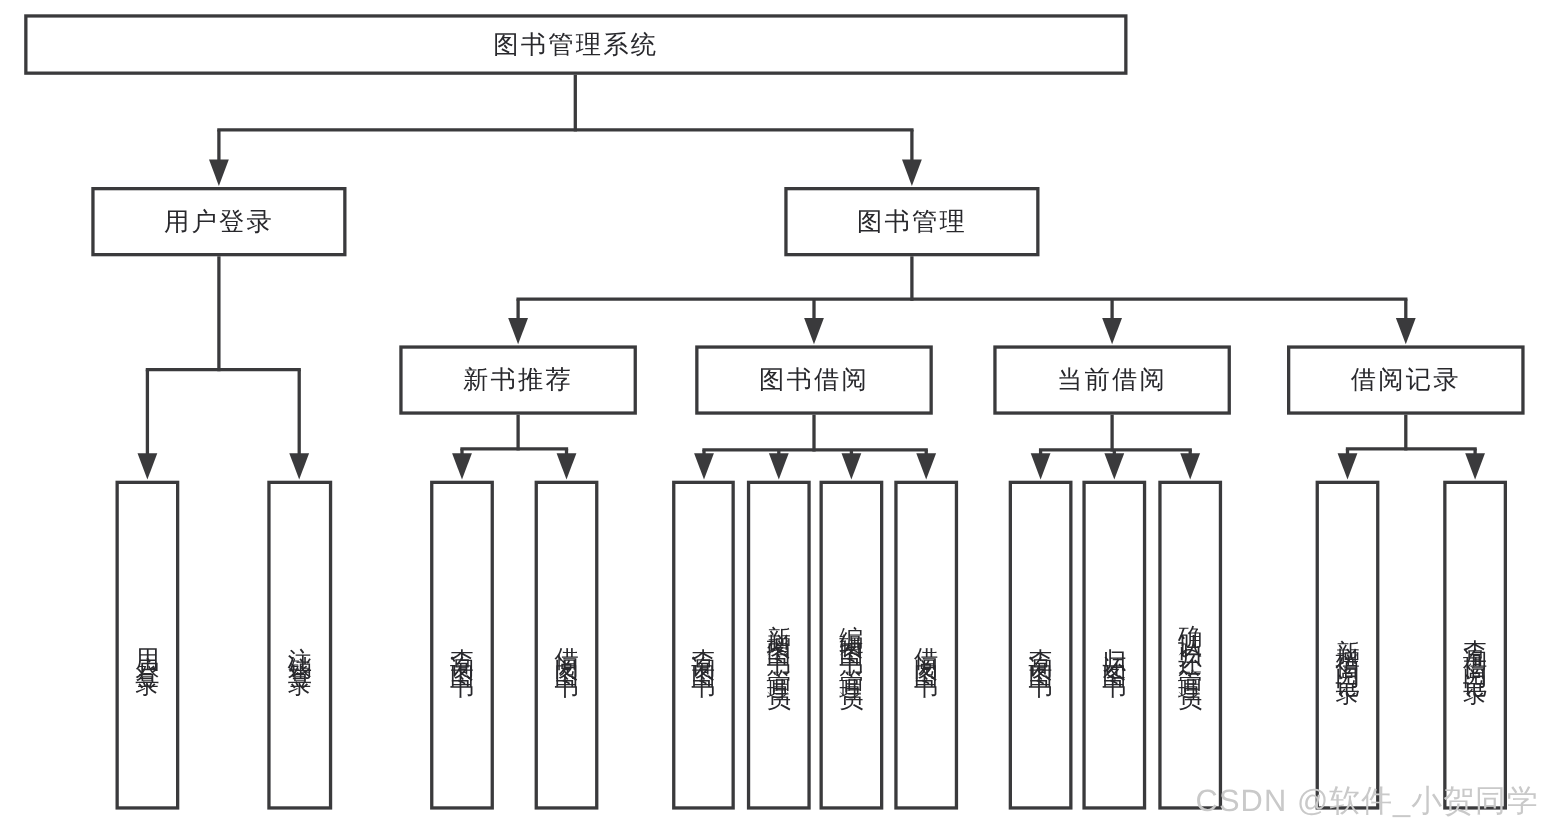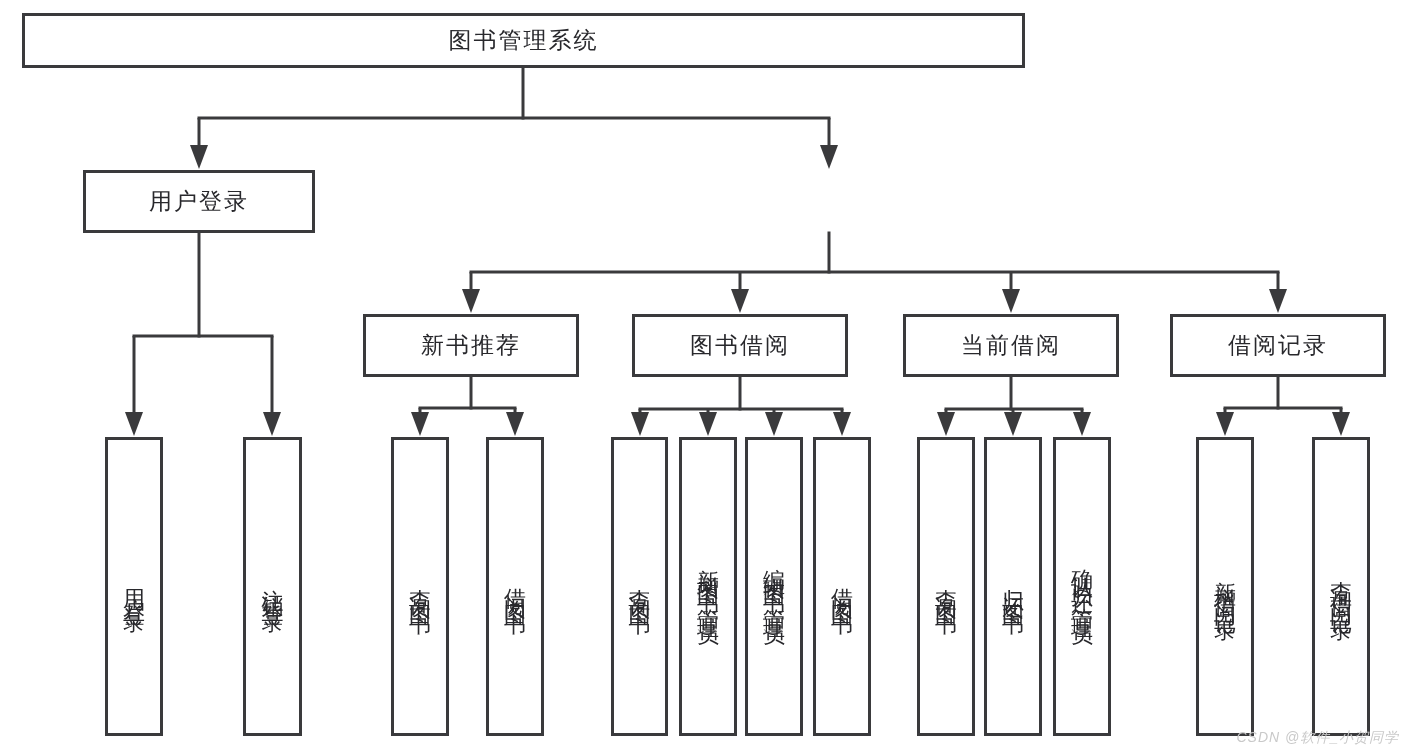"图书管理" div.node { html: none -> <div>图书管理</div> }
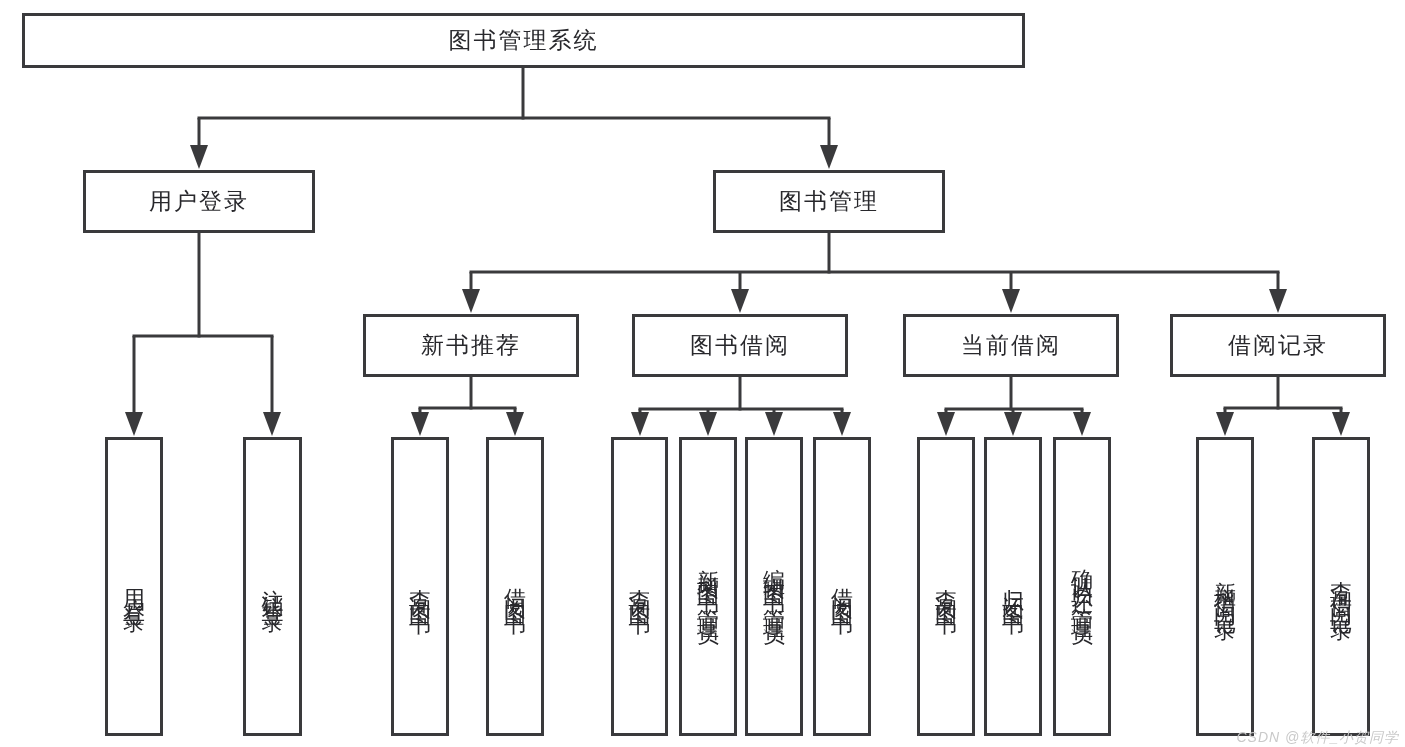"CSDN @软件_小贺同学" #watermark { font-size: 14px -> 28px; font-style: italic -> none }
